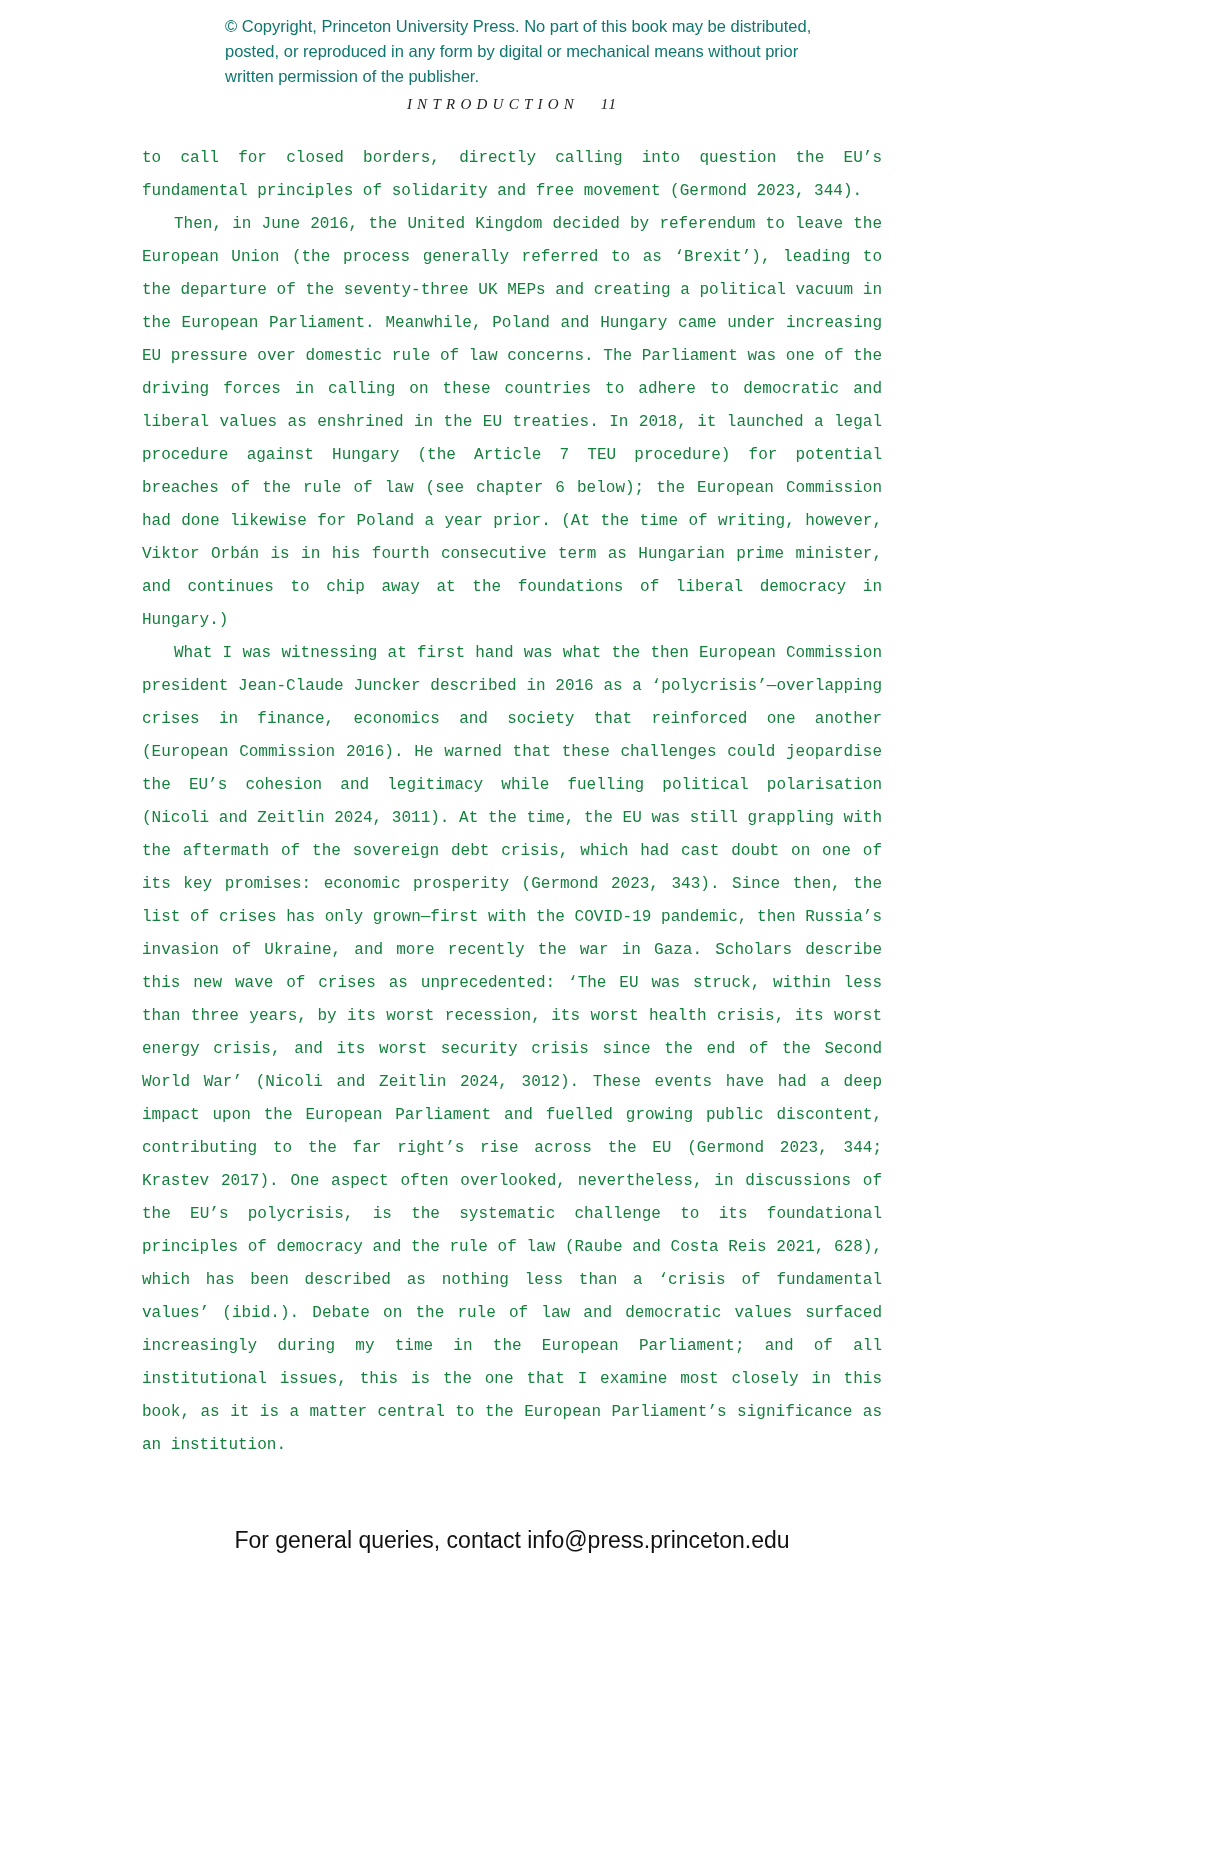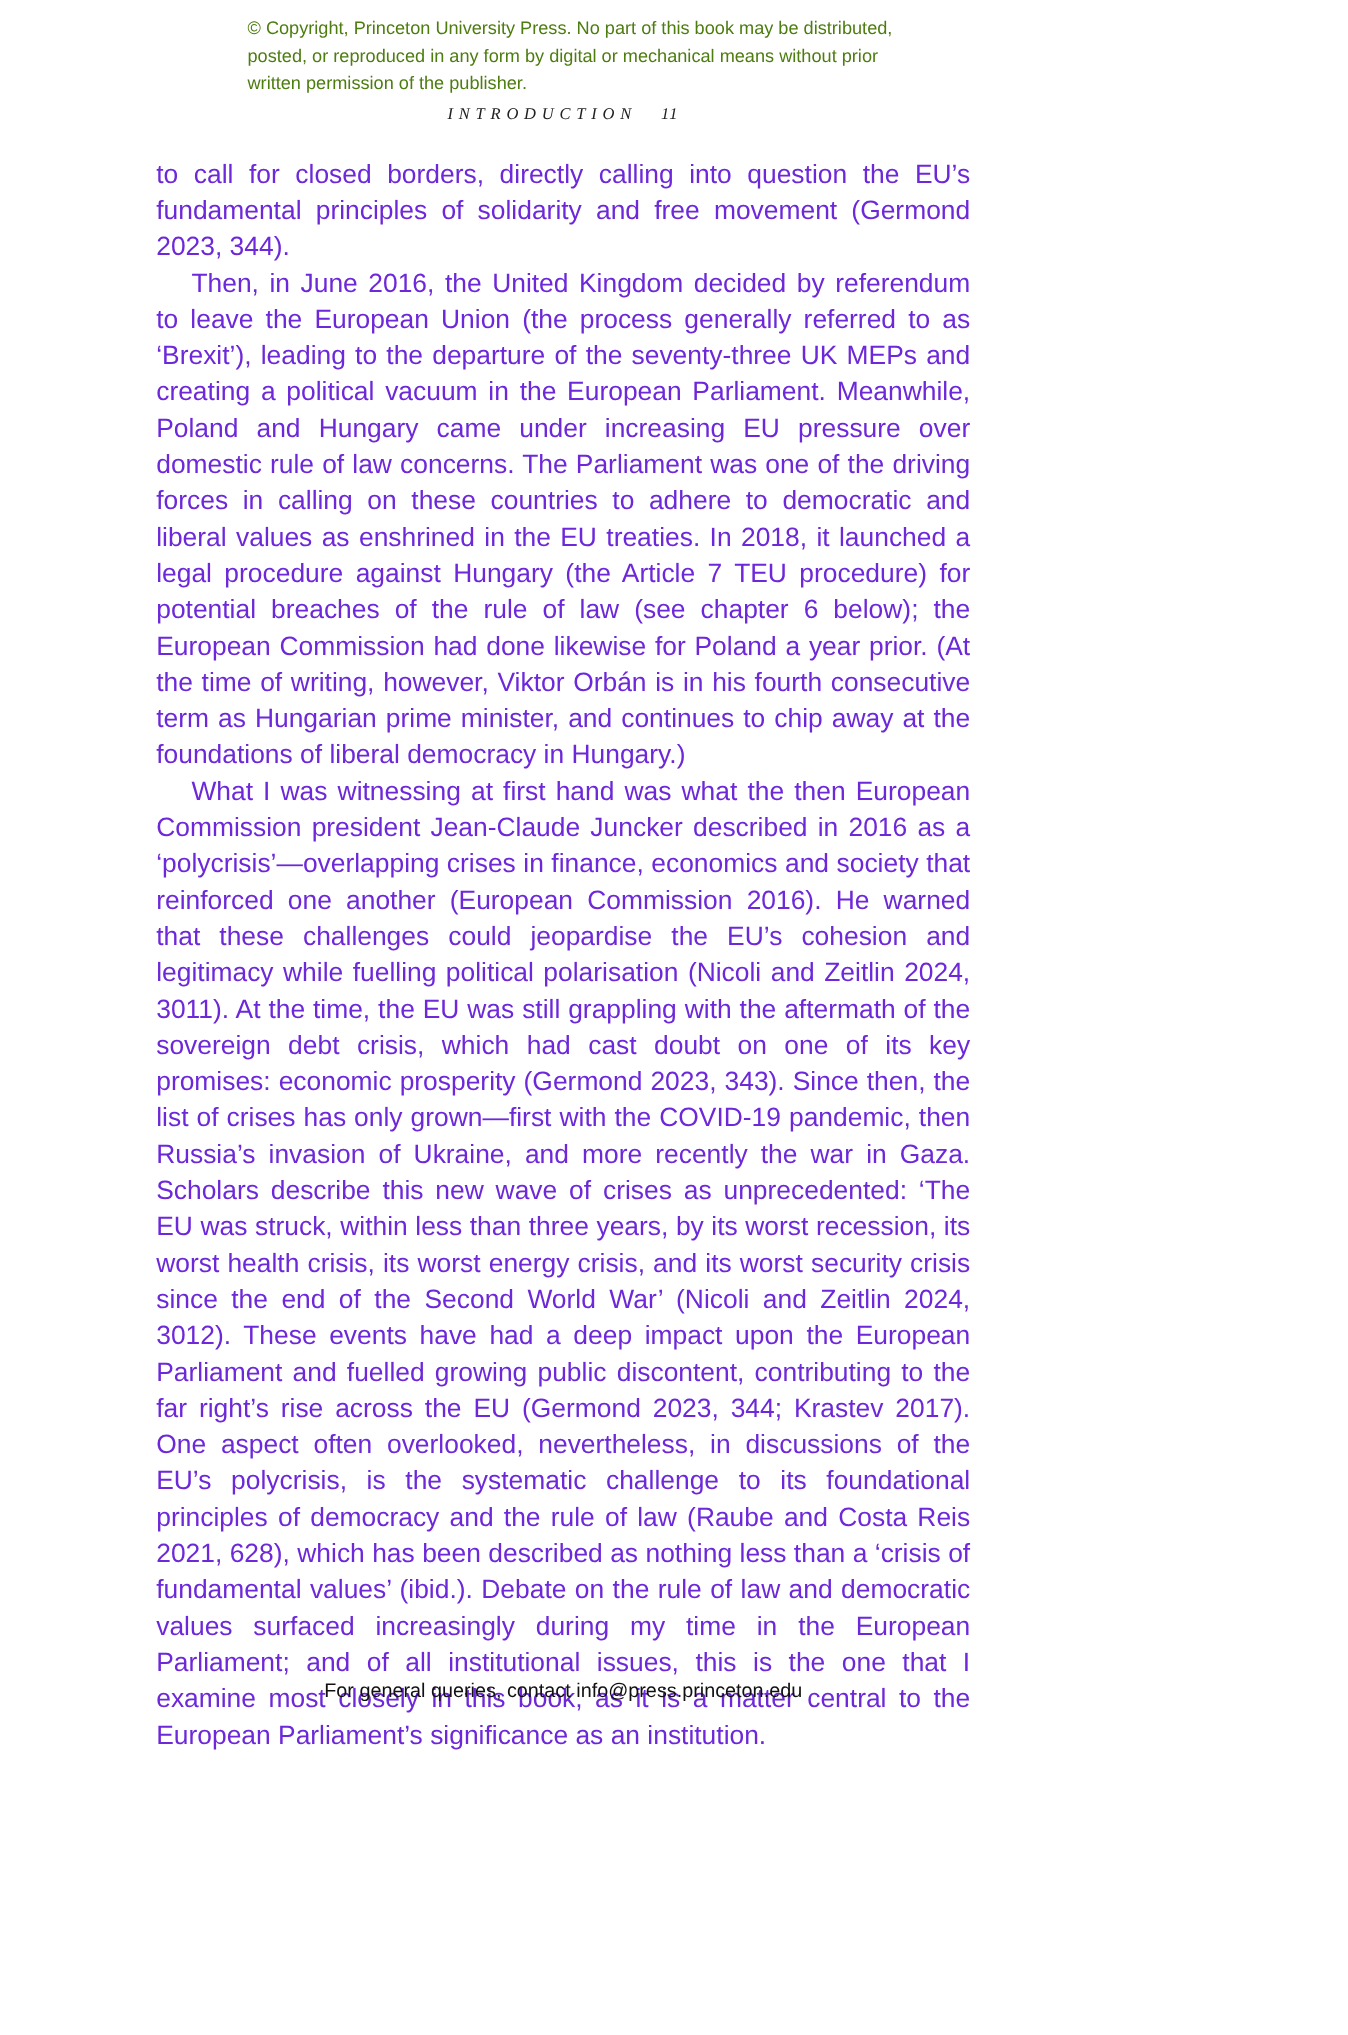"© Copyright, Princeton University Press." .copyright-block { color: #4d7c0f -> #0f766e }
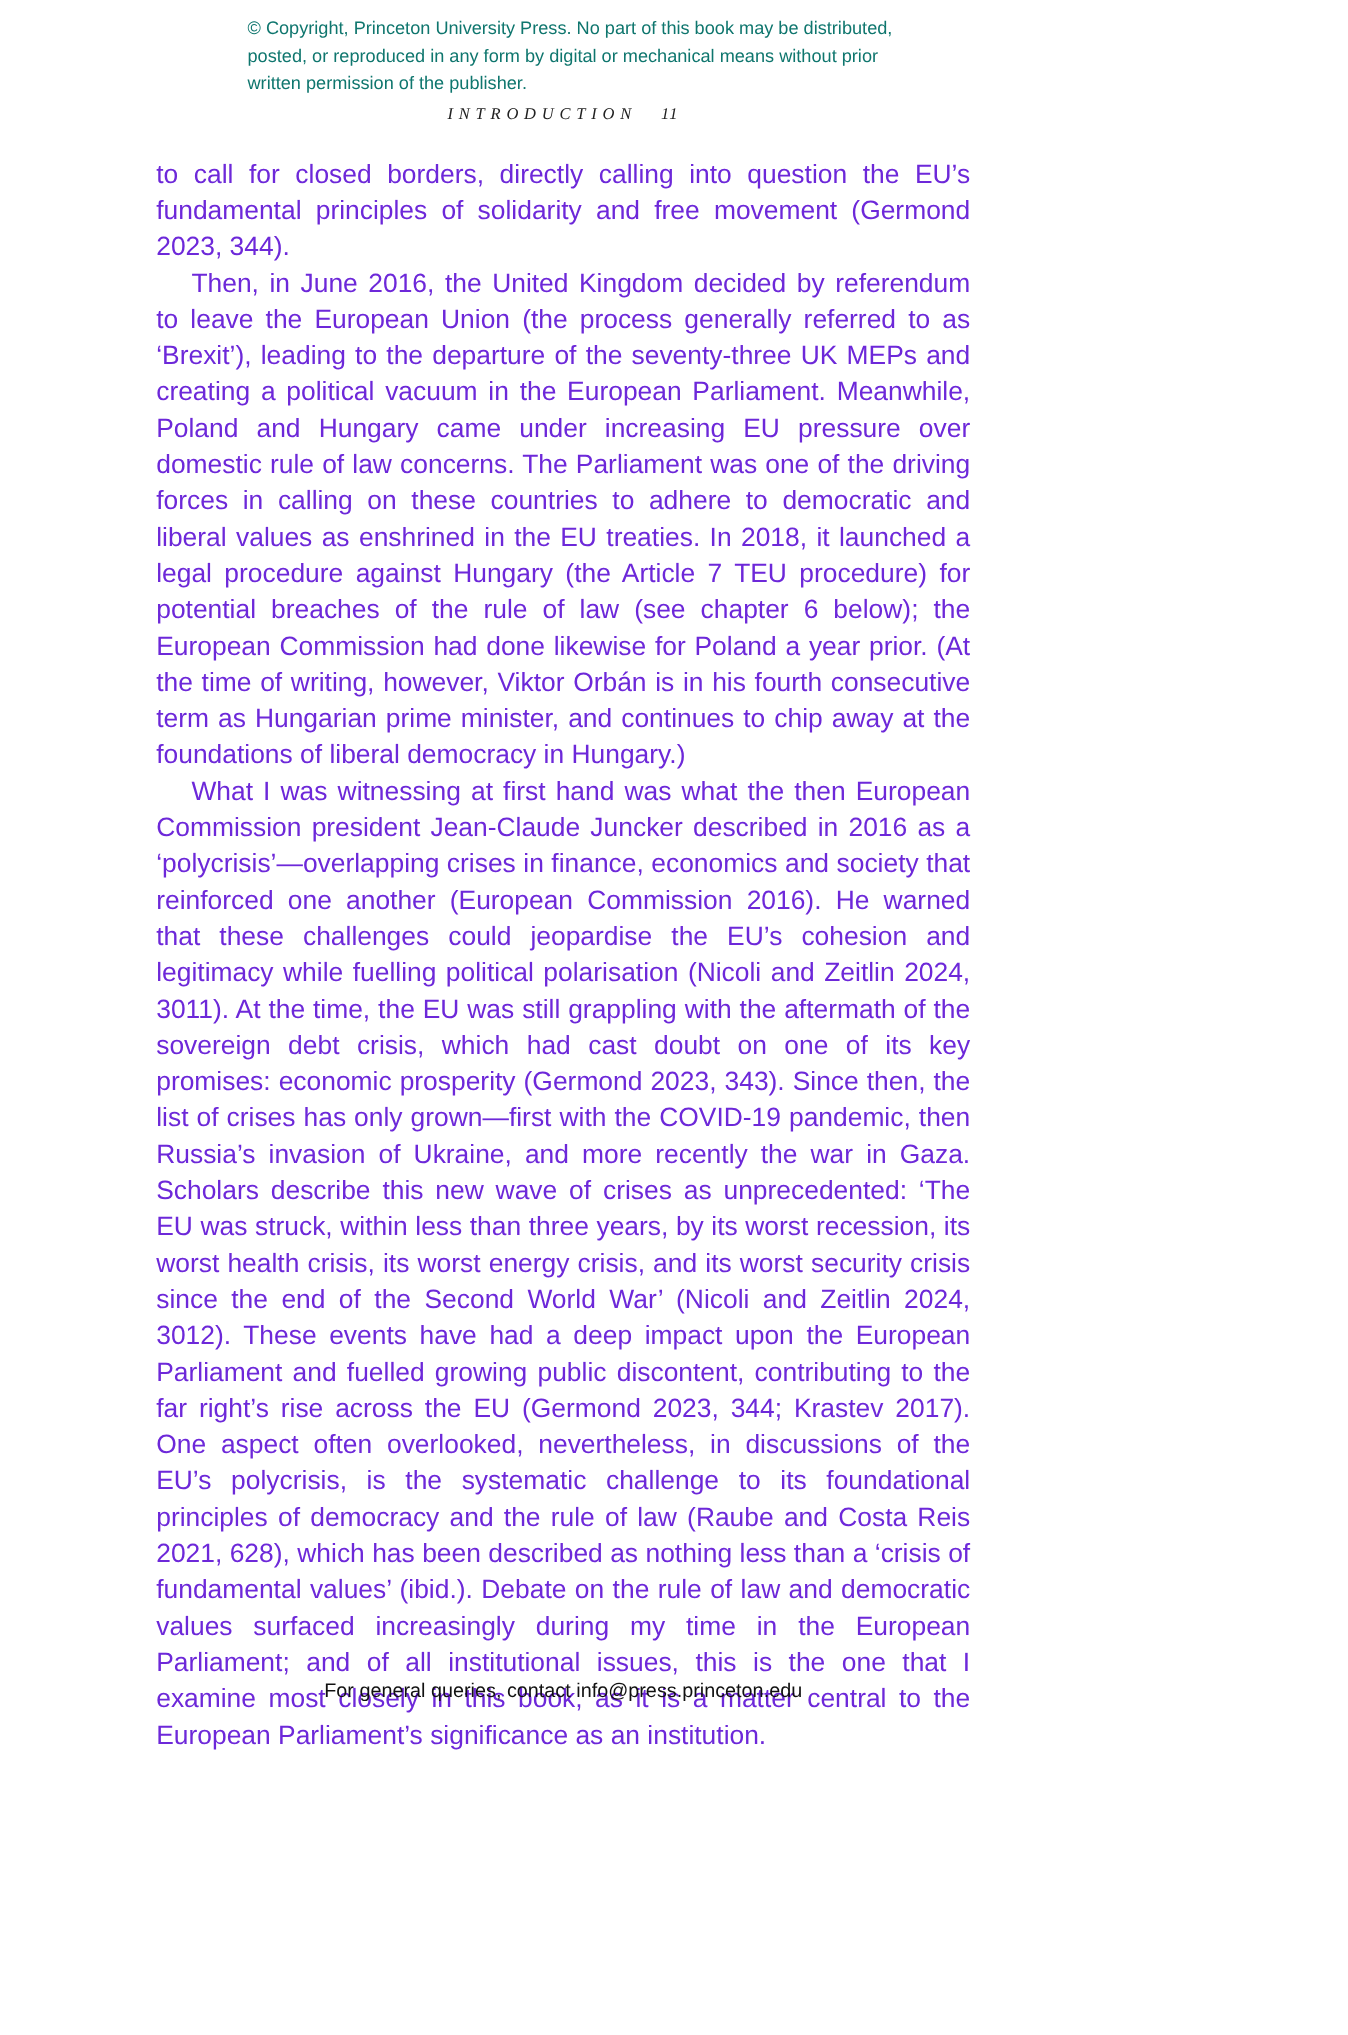"to call for closed borders," .body-text { color: #6d28d9 -> #15803d; font-family: Liberation Sans, sans-serif -> Liberation Mono, monospace; font-size: 24px -> 16px }
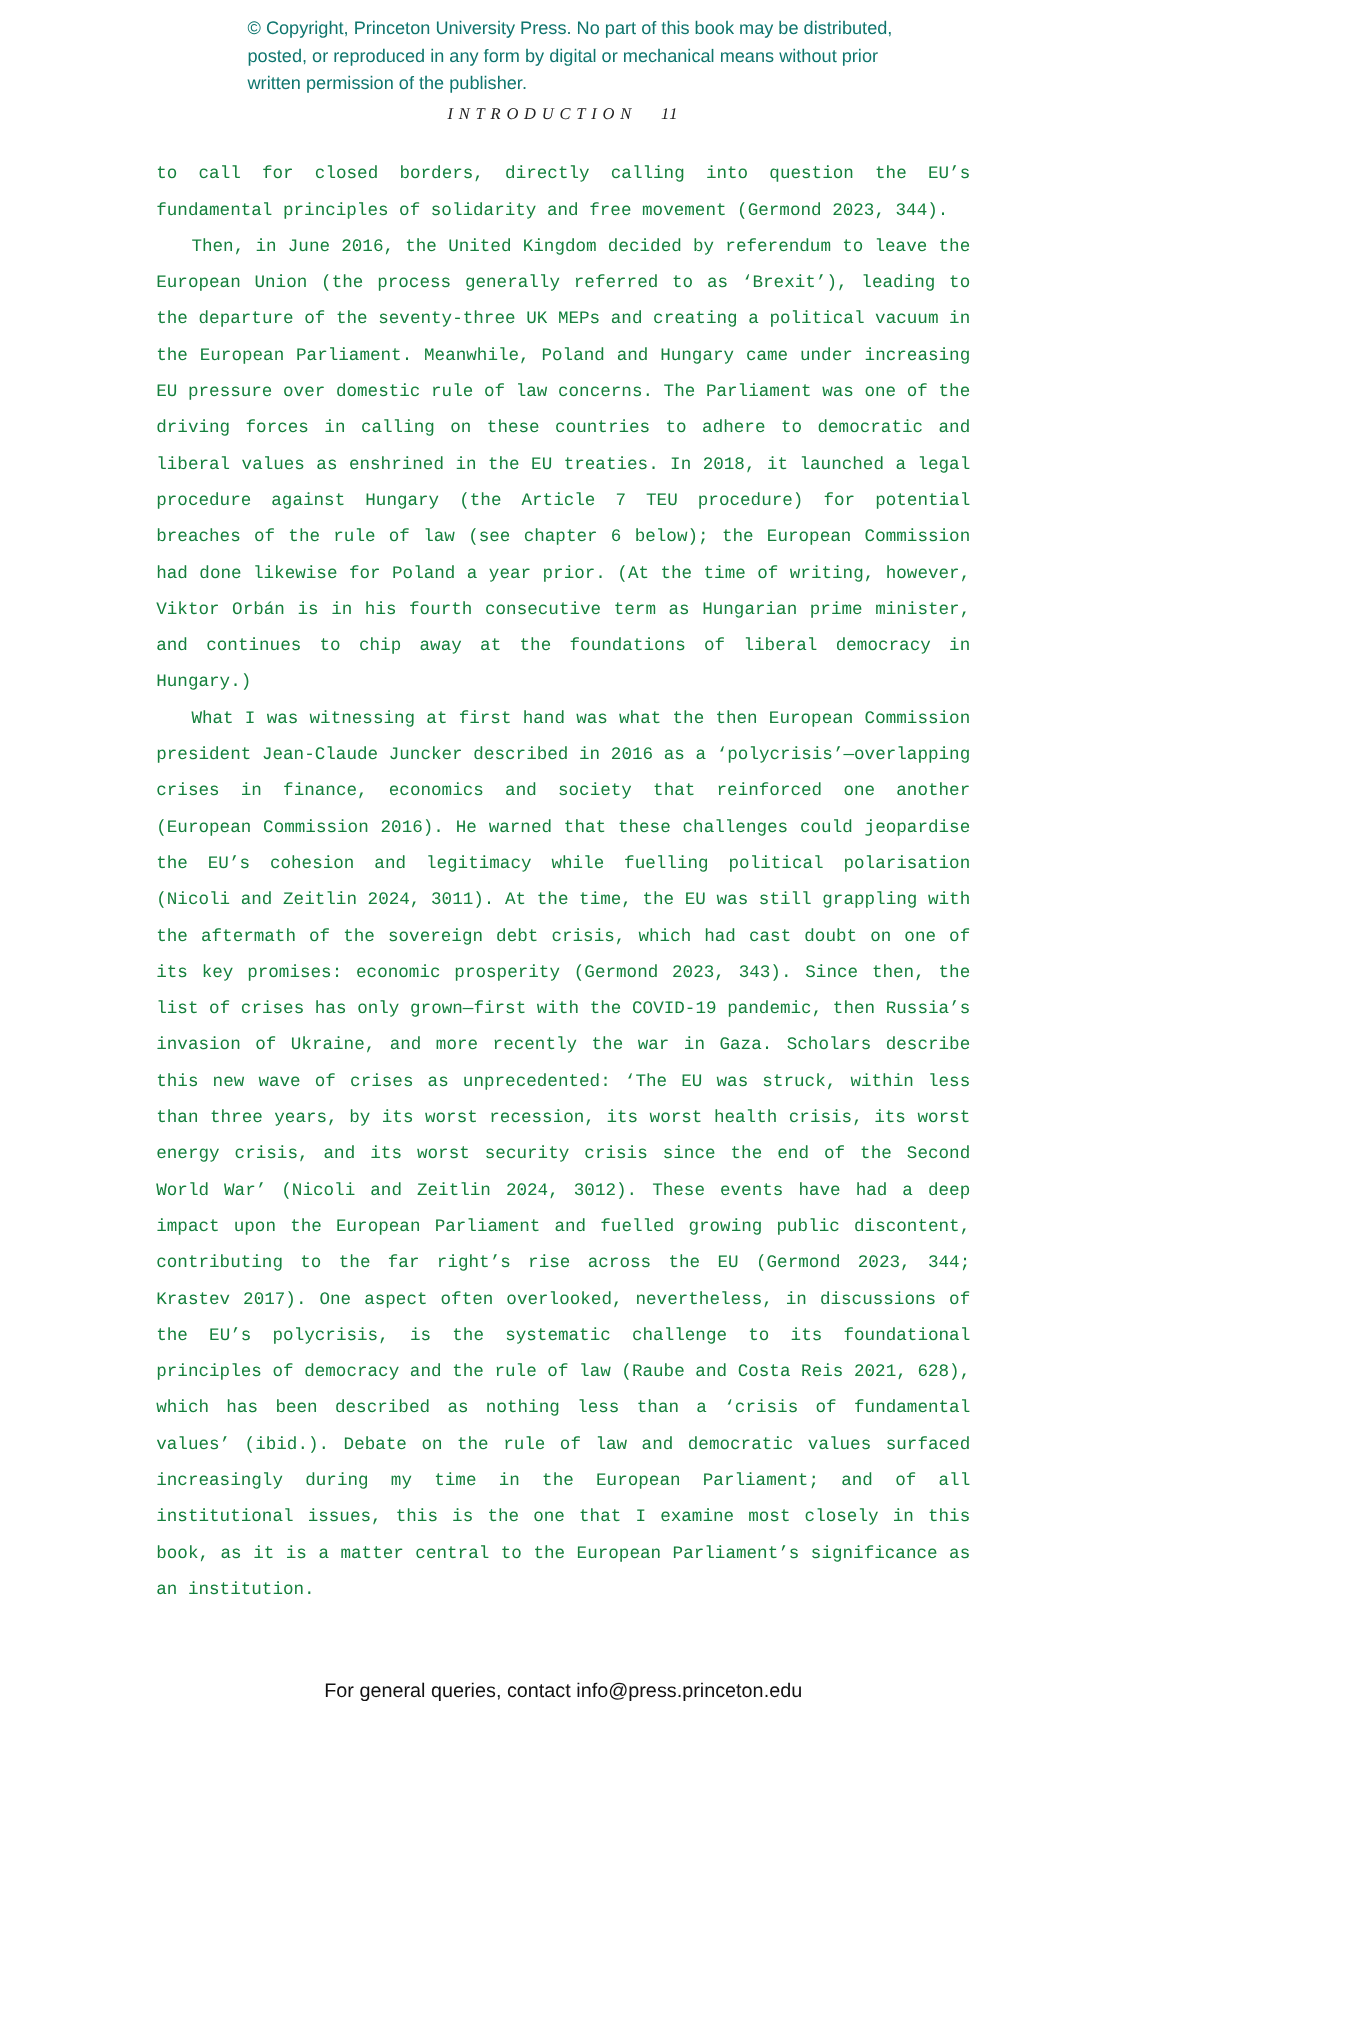"For general queries, contact" .footer { font-size: 18px -> 23px }
